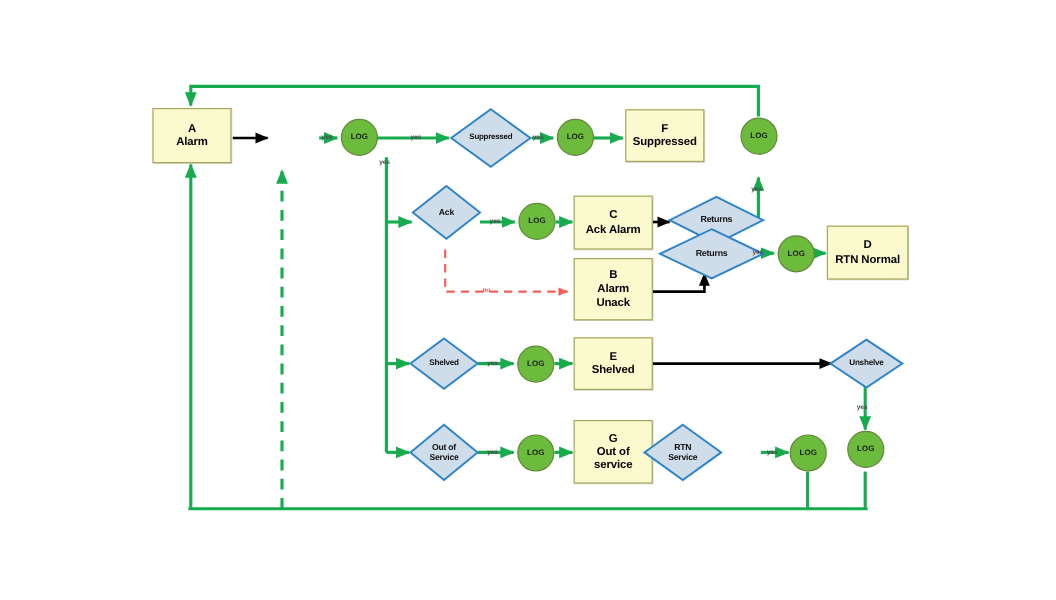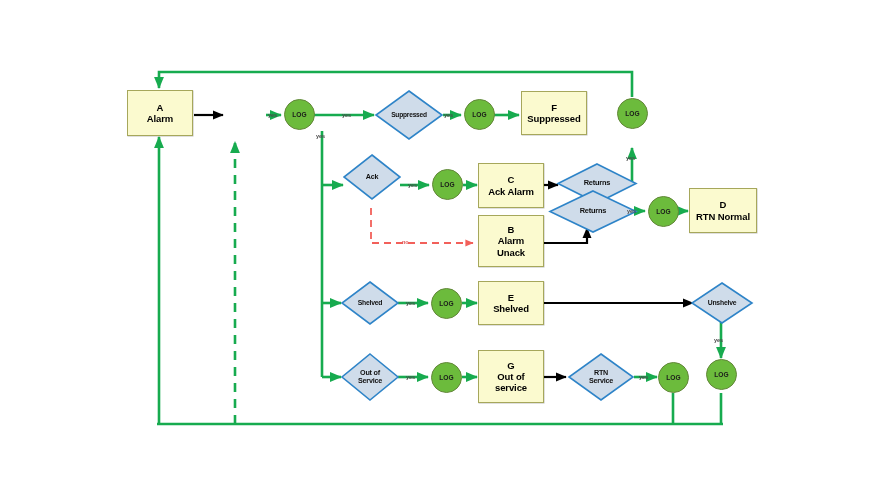"RTN" div.dia-wrap { left: 568px -> 536px }
